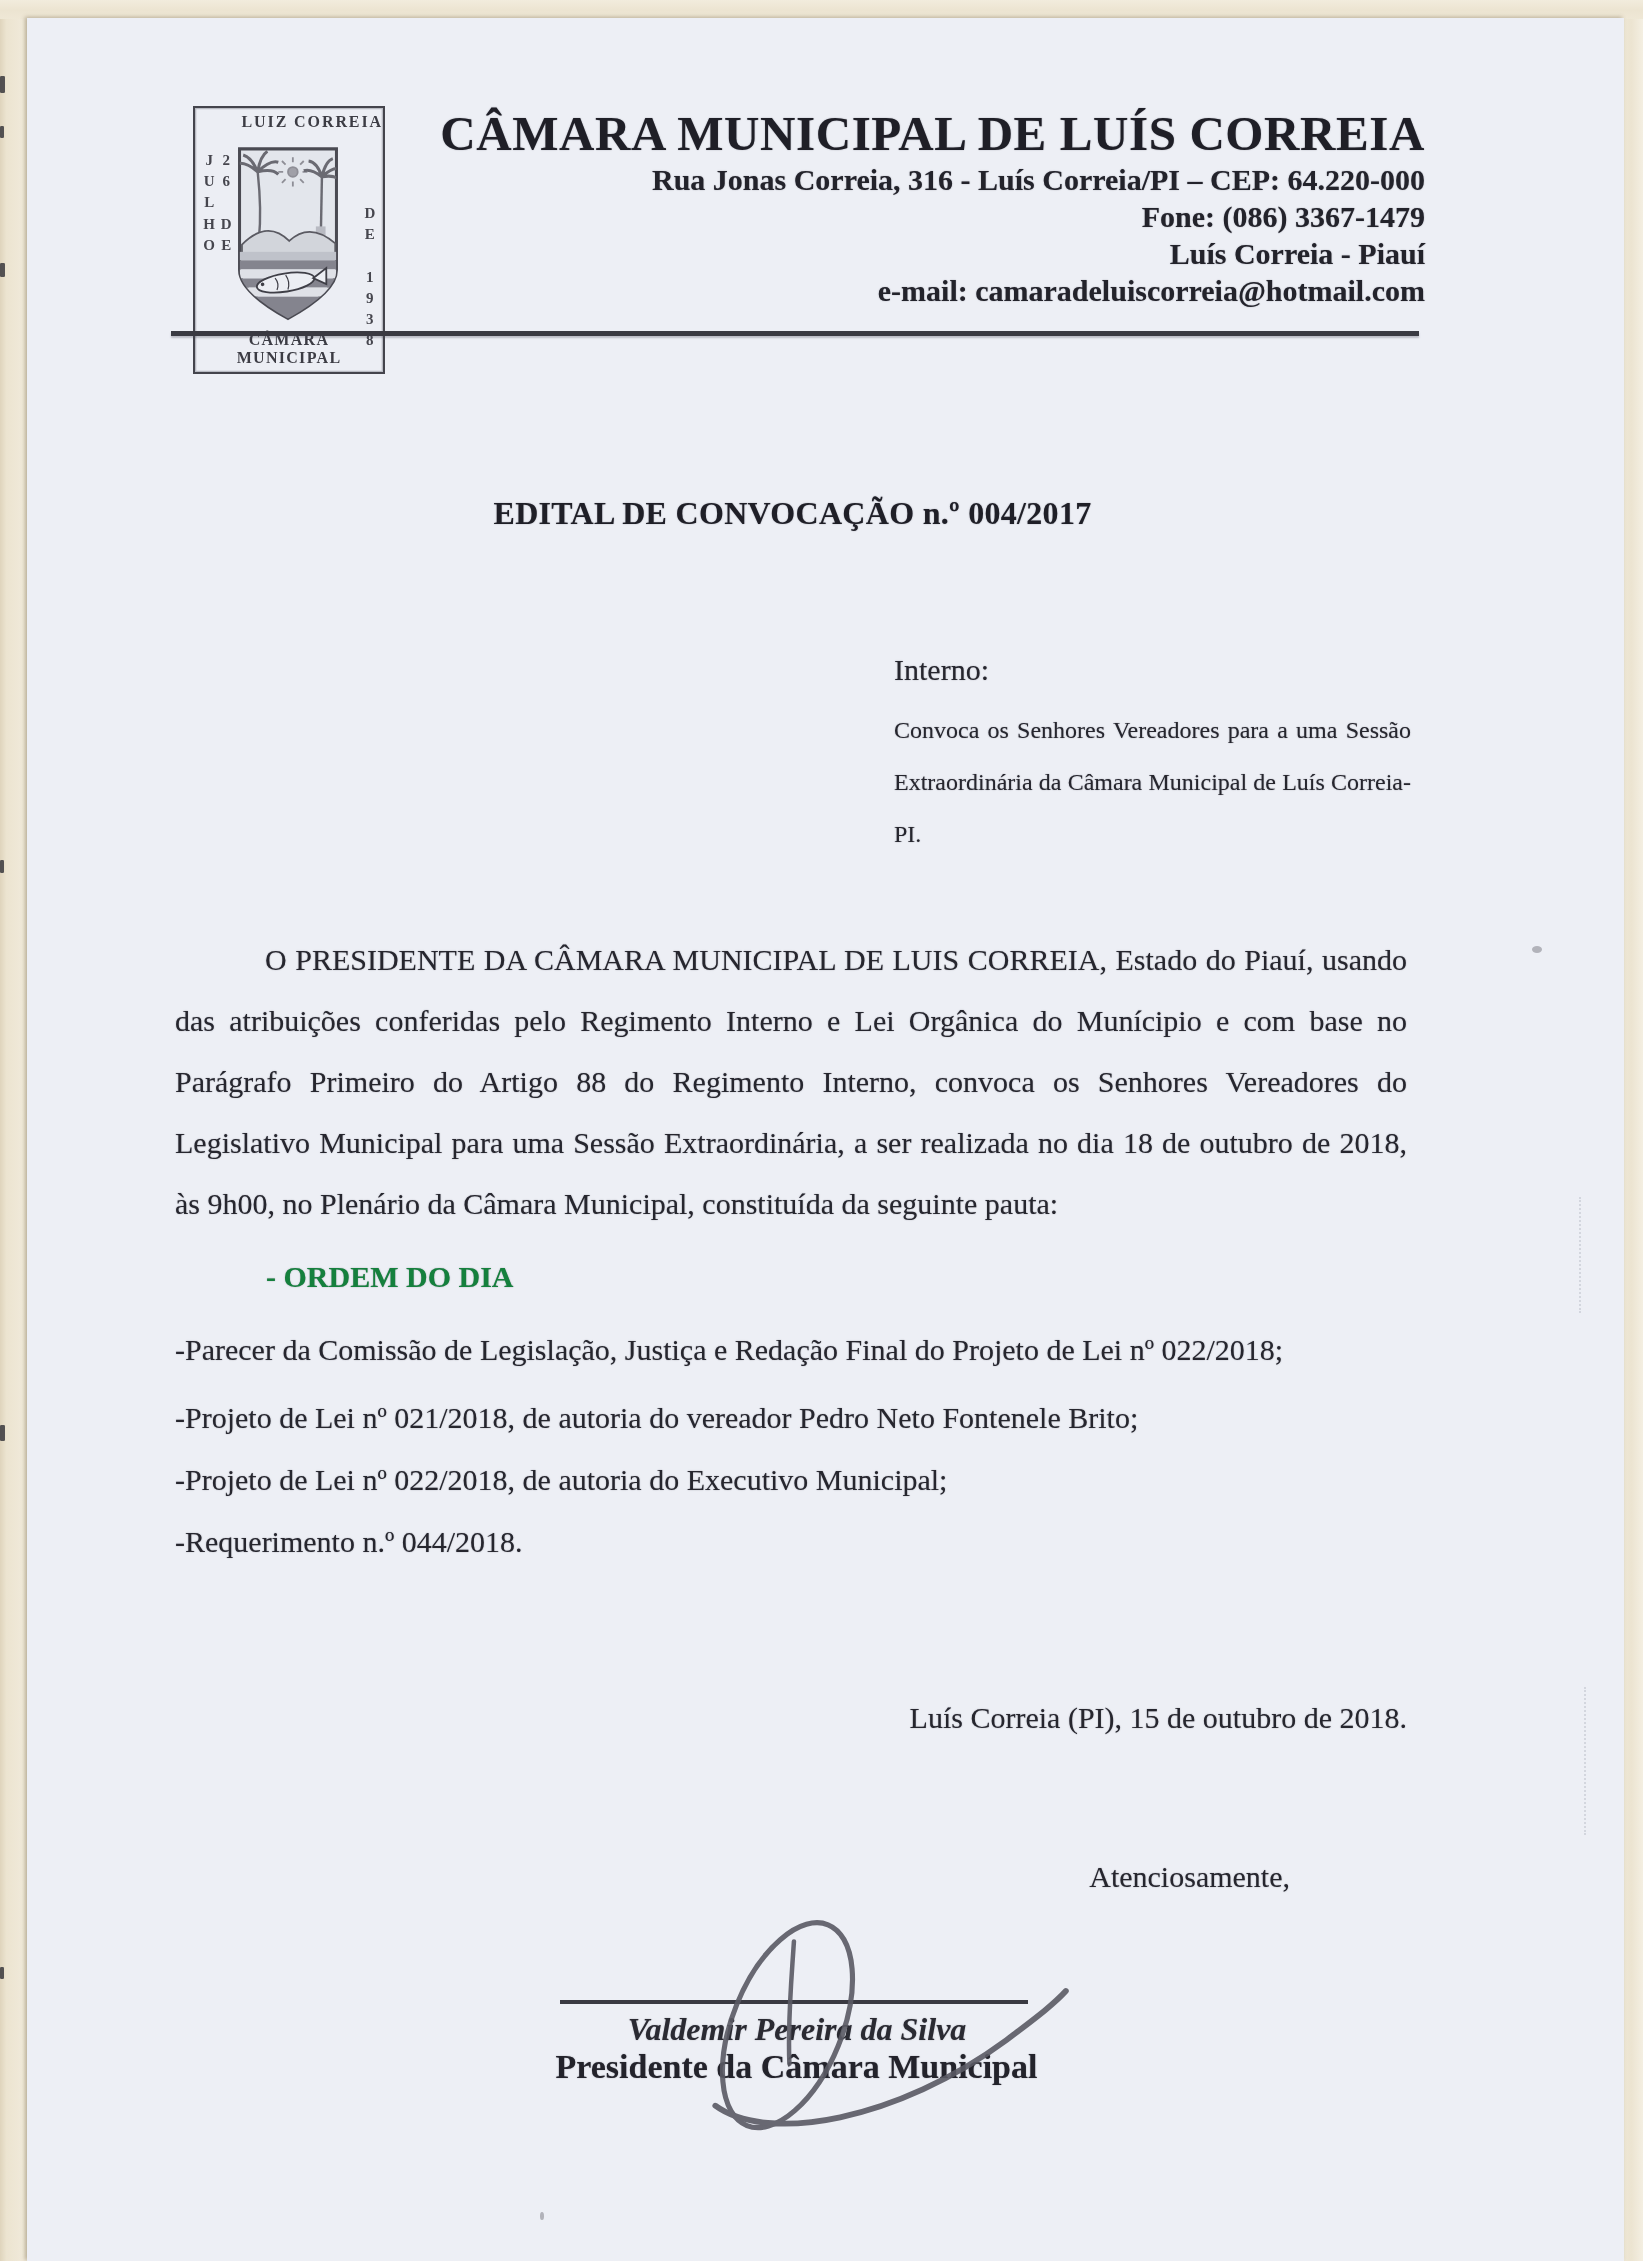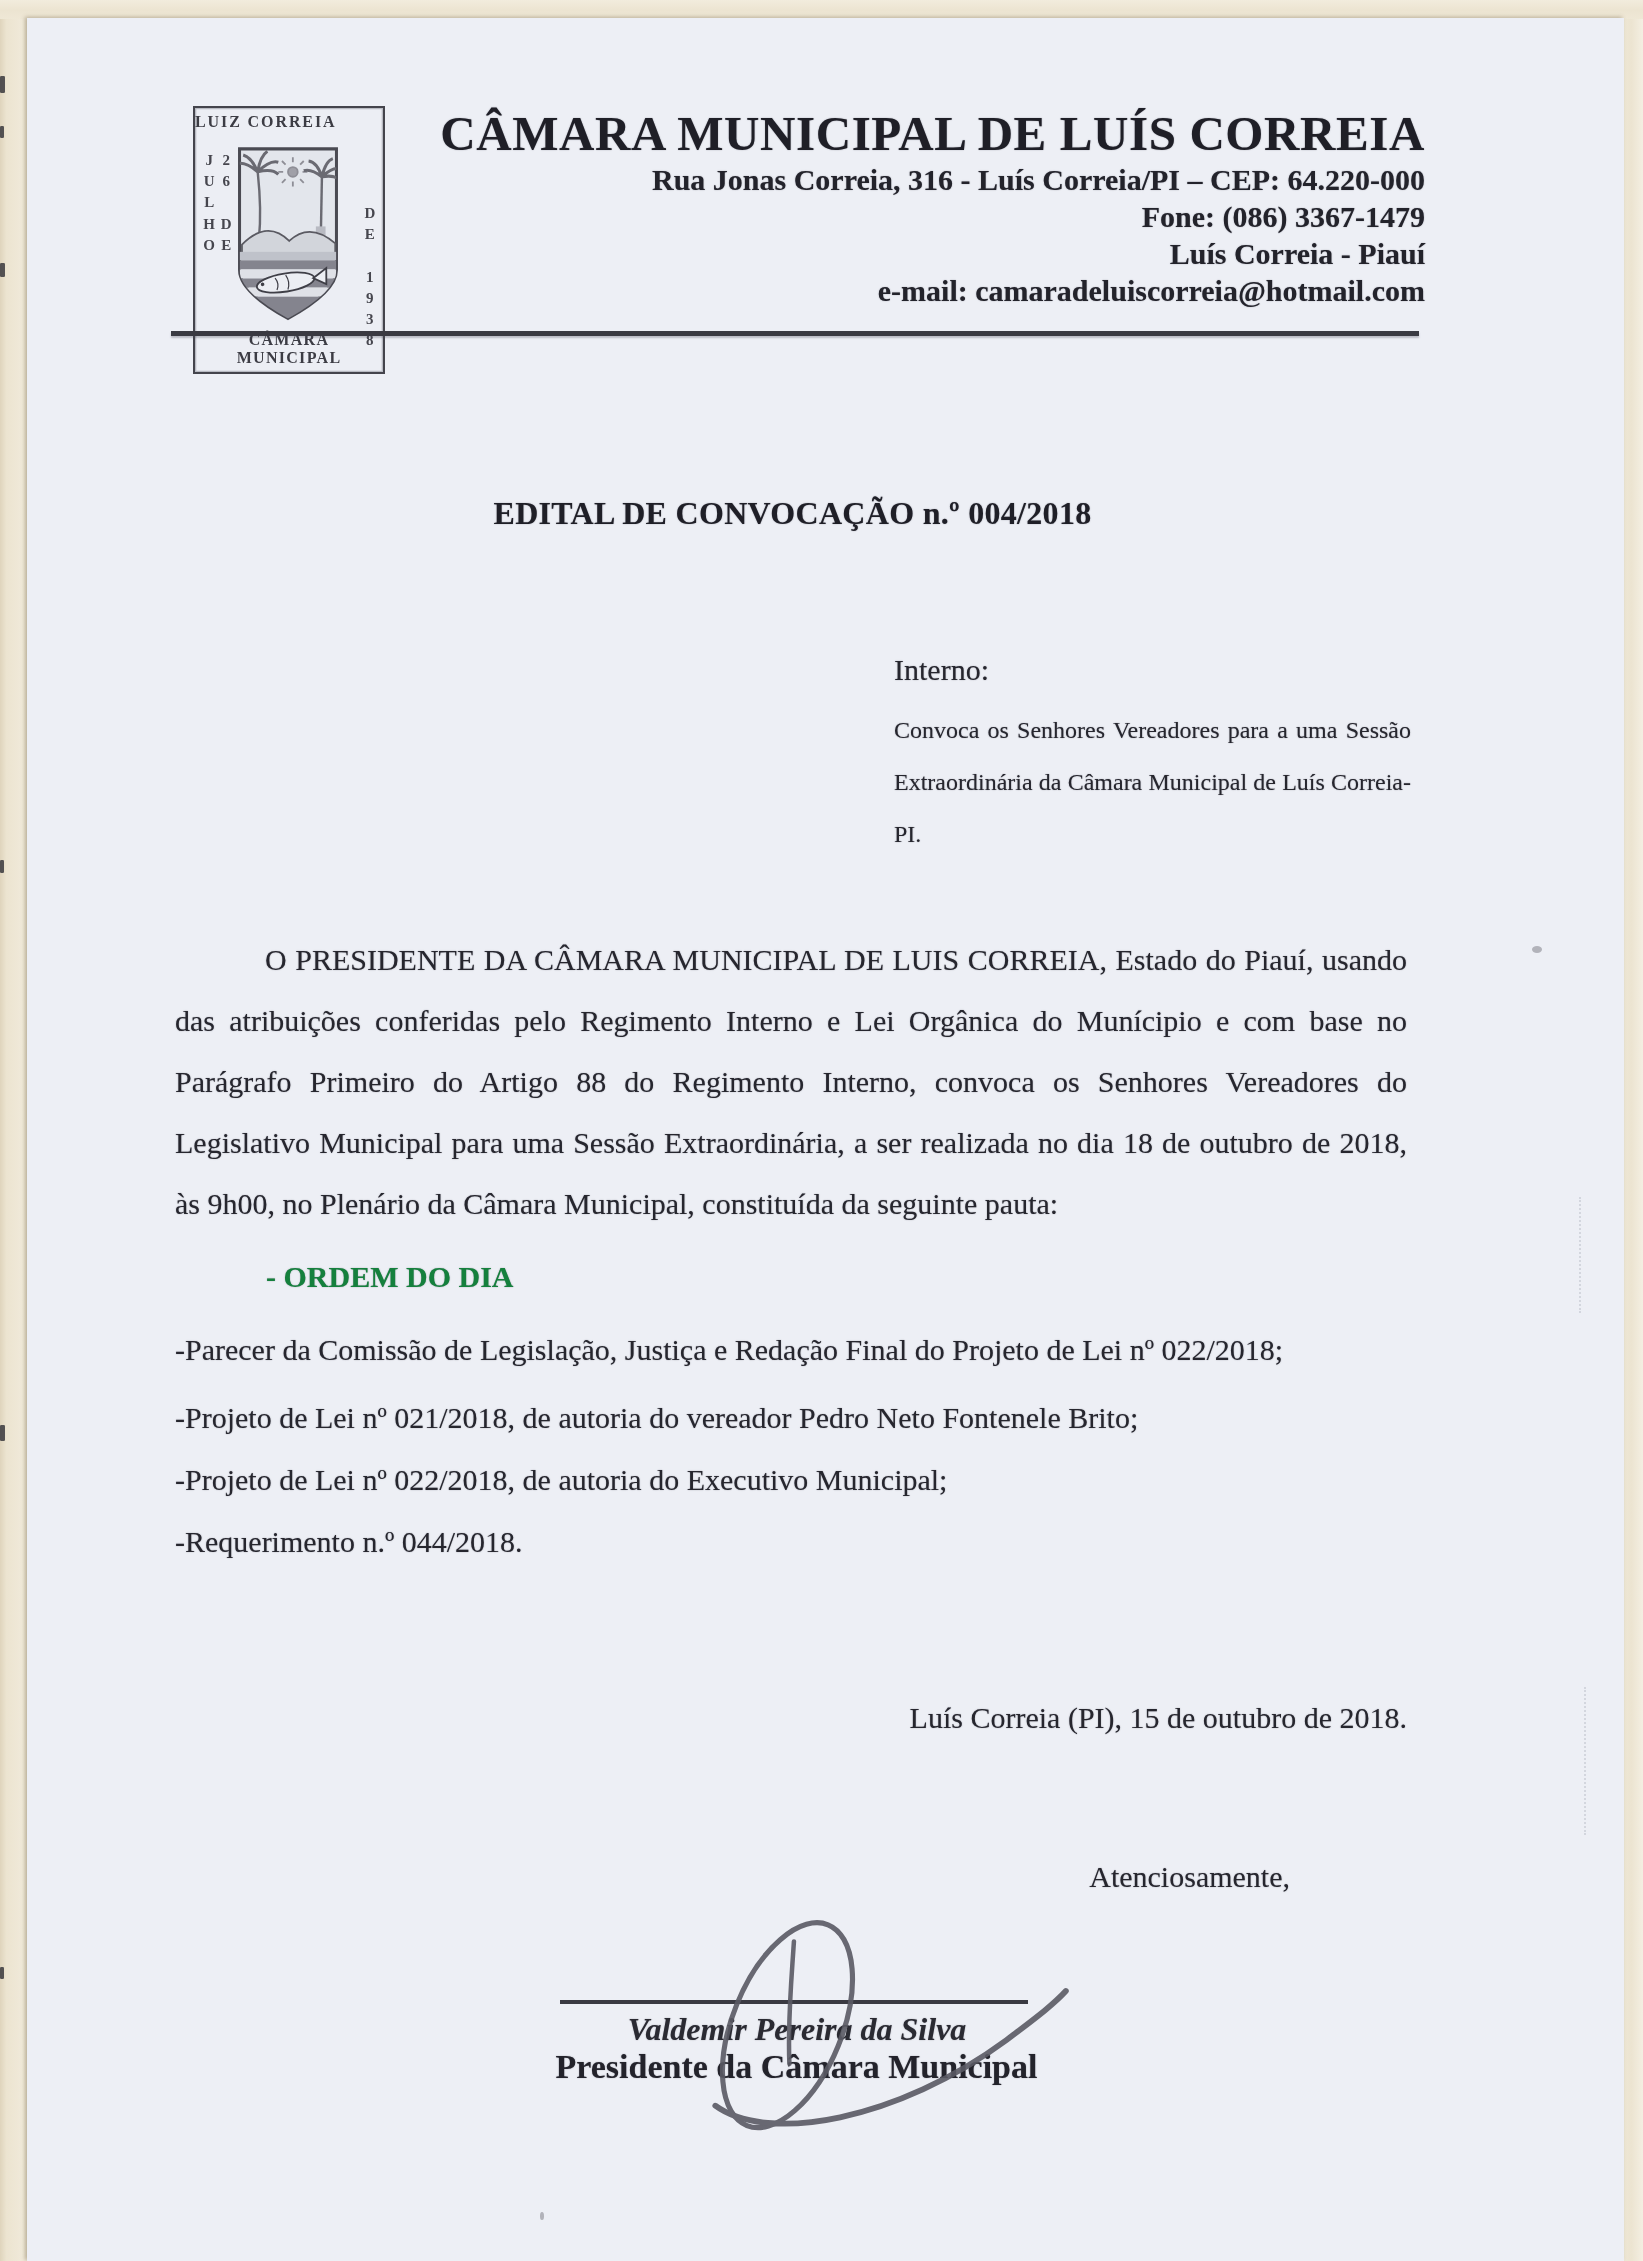"LUIZ CORREIA" .logo-top { text-align: left -> right }
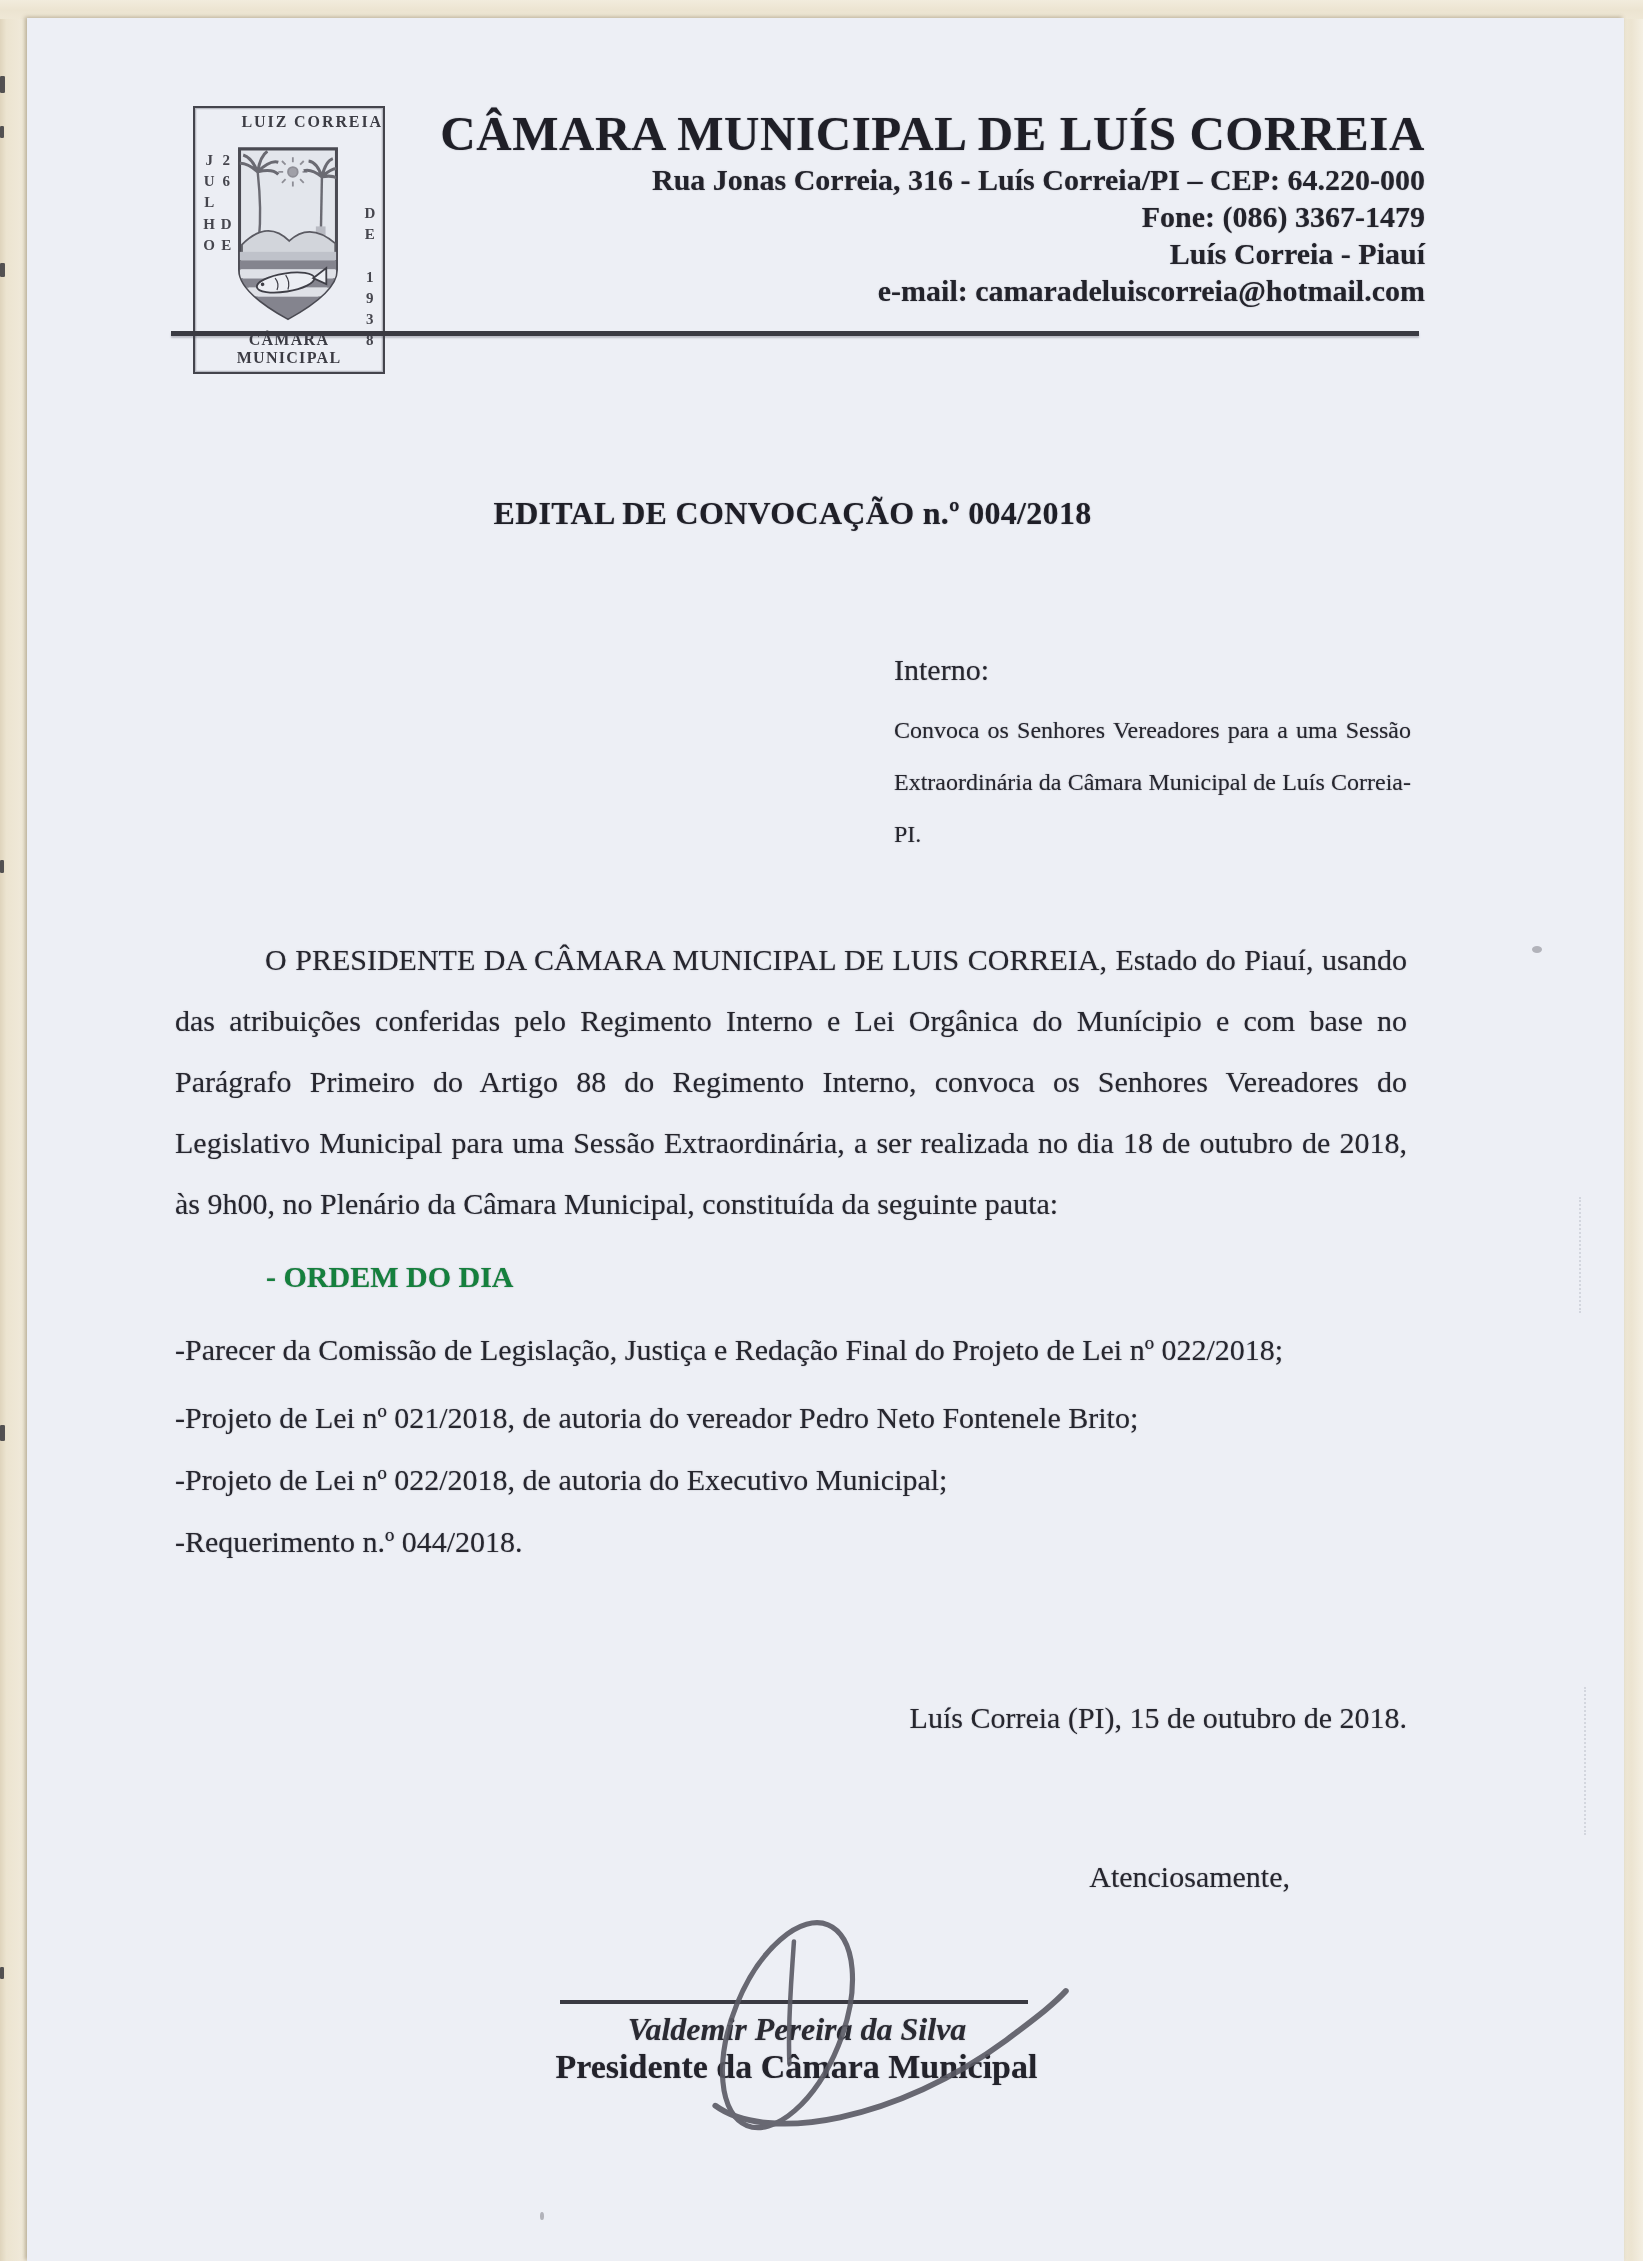"EDITAL DE CONVOCAÇÃO n.º 004/2018" div.doc-title { text: 004/2018 -> 004/2017 }
